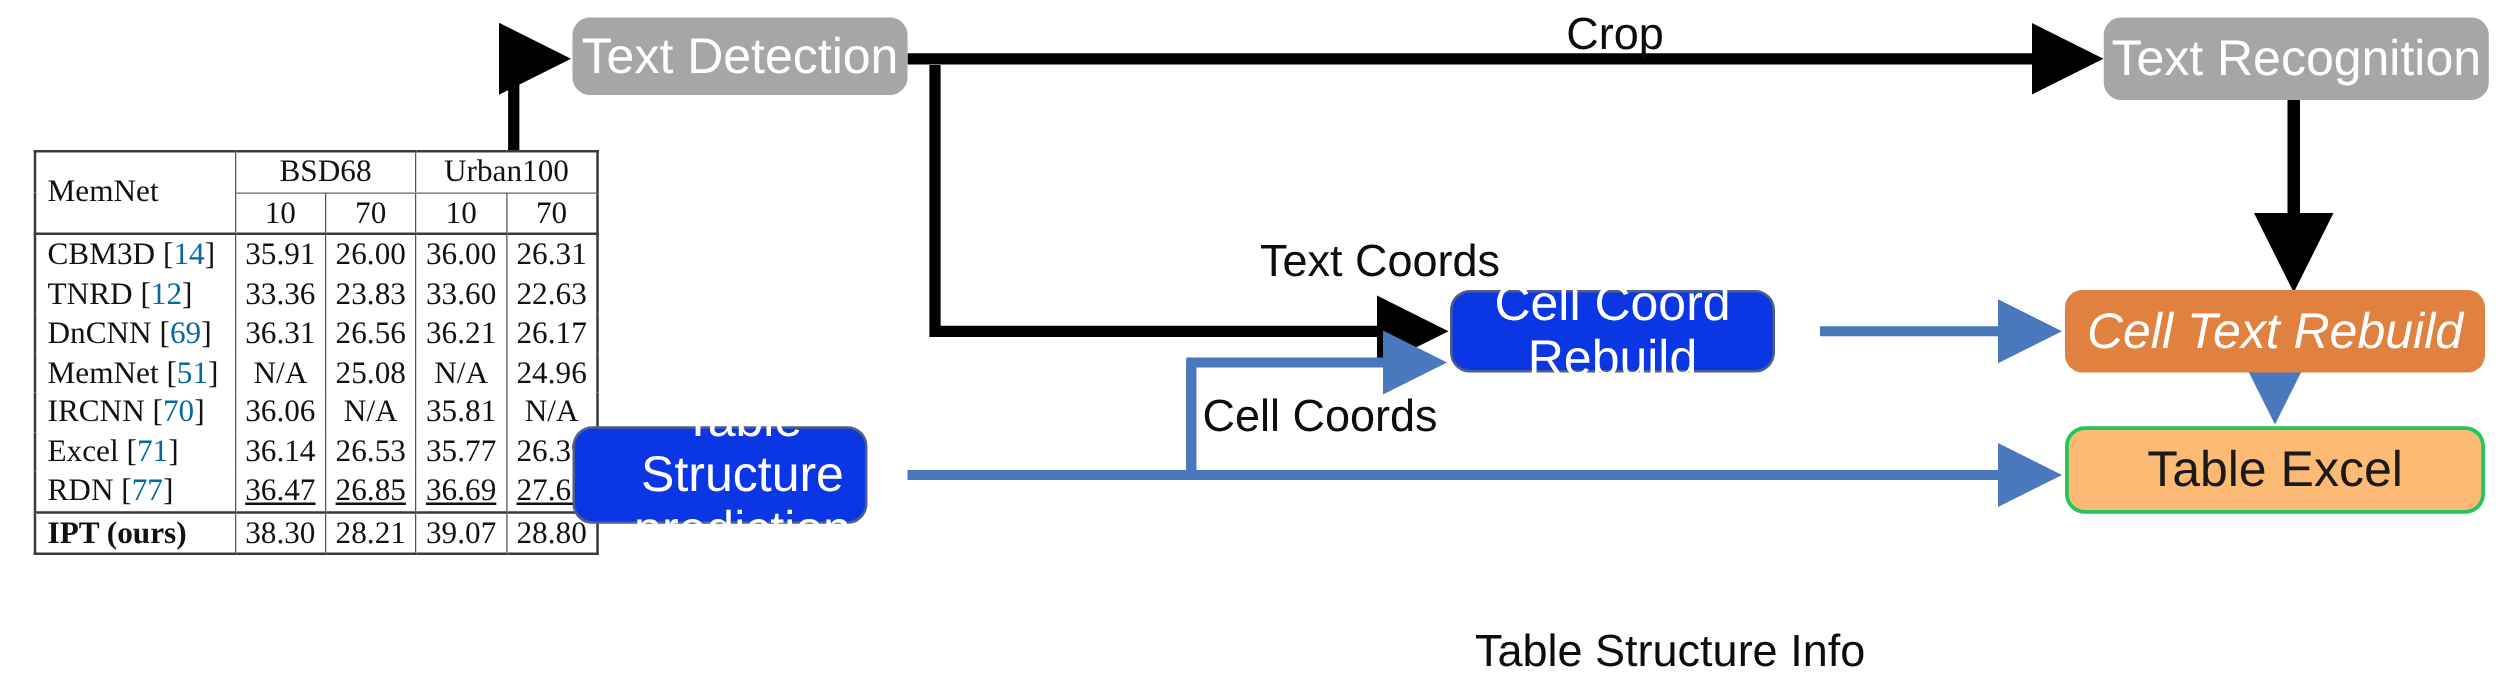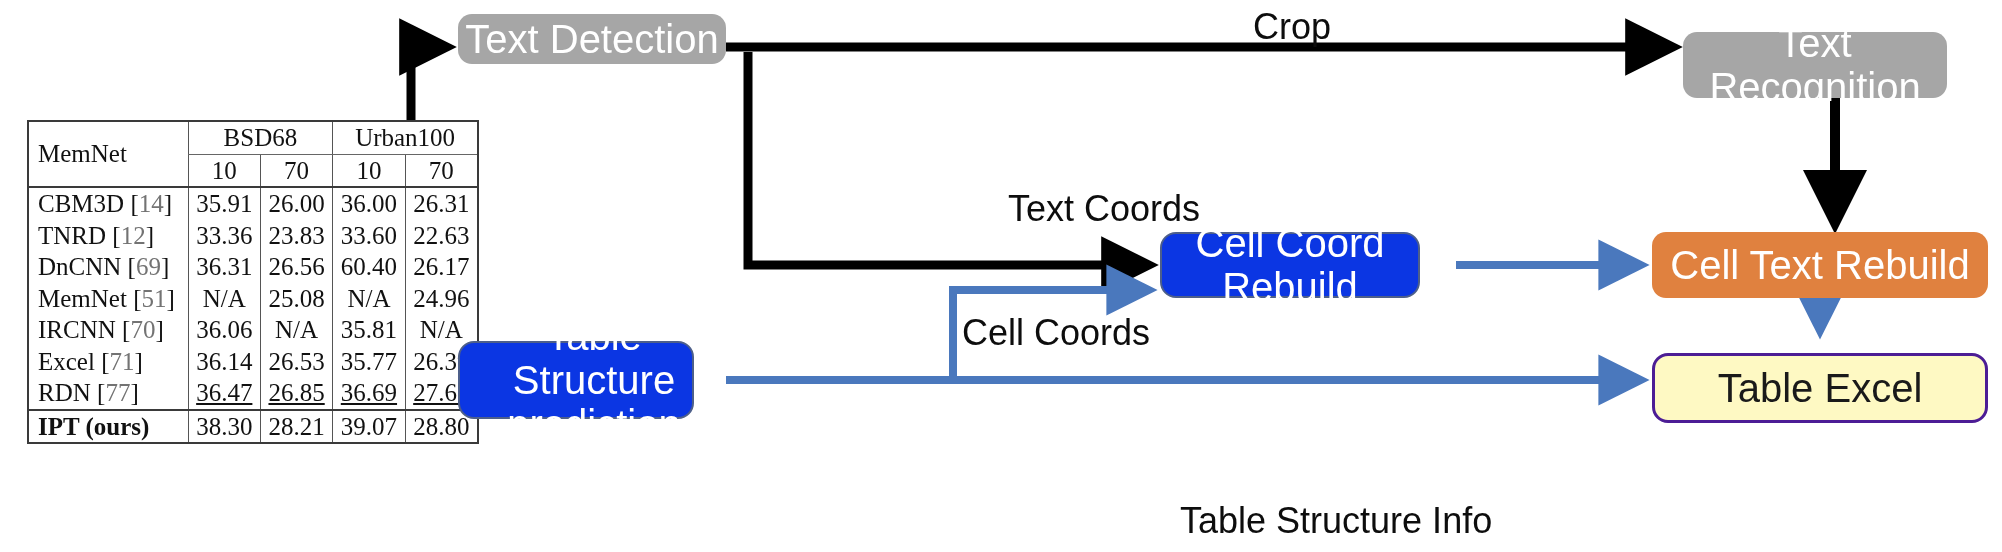"Text Detection" #n-text-detection { height: 50px -> 62px }
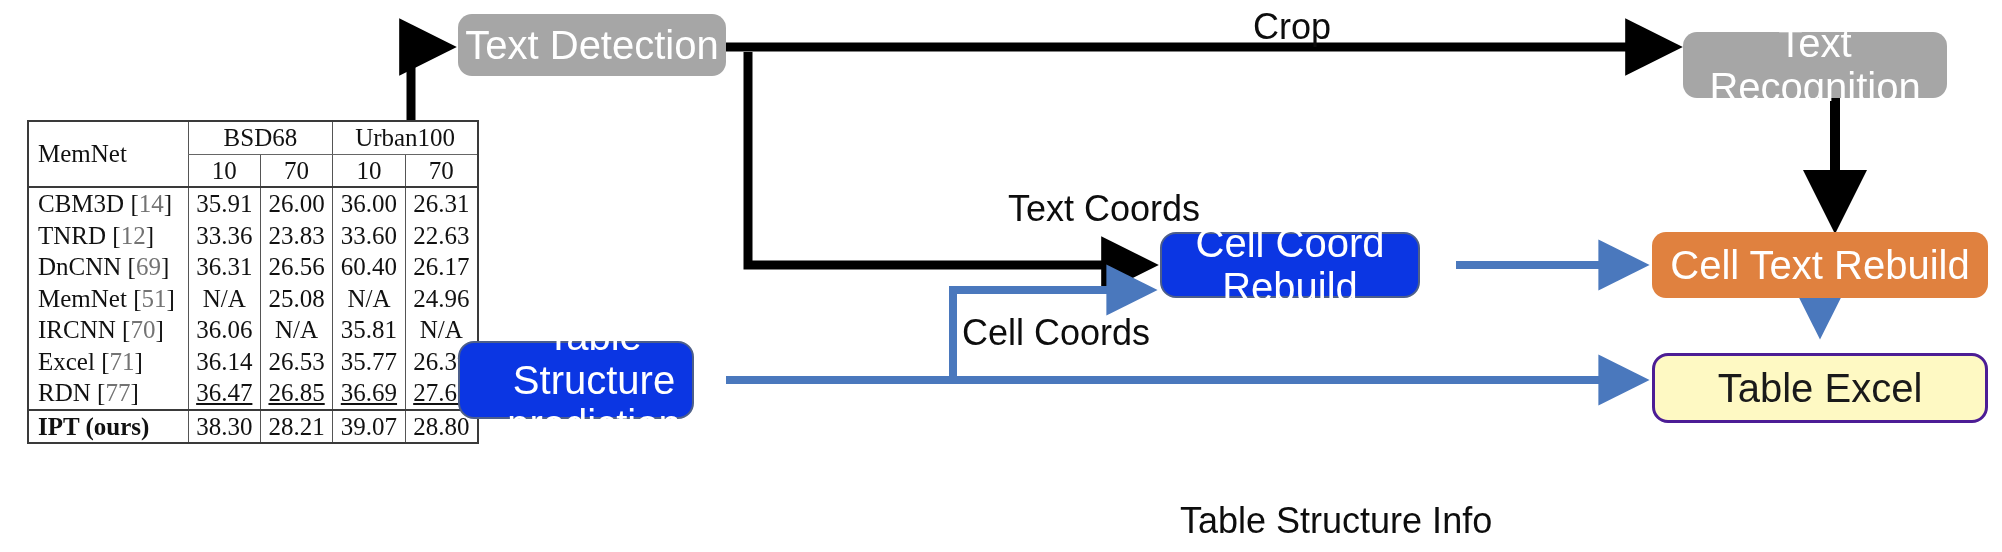"Text Recognition" #n-text-recognition { top: 32px -> 14px; width: 264px -> 308px }
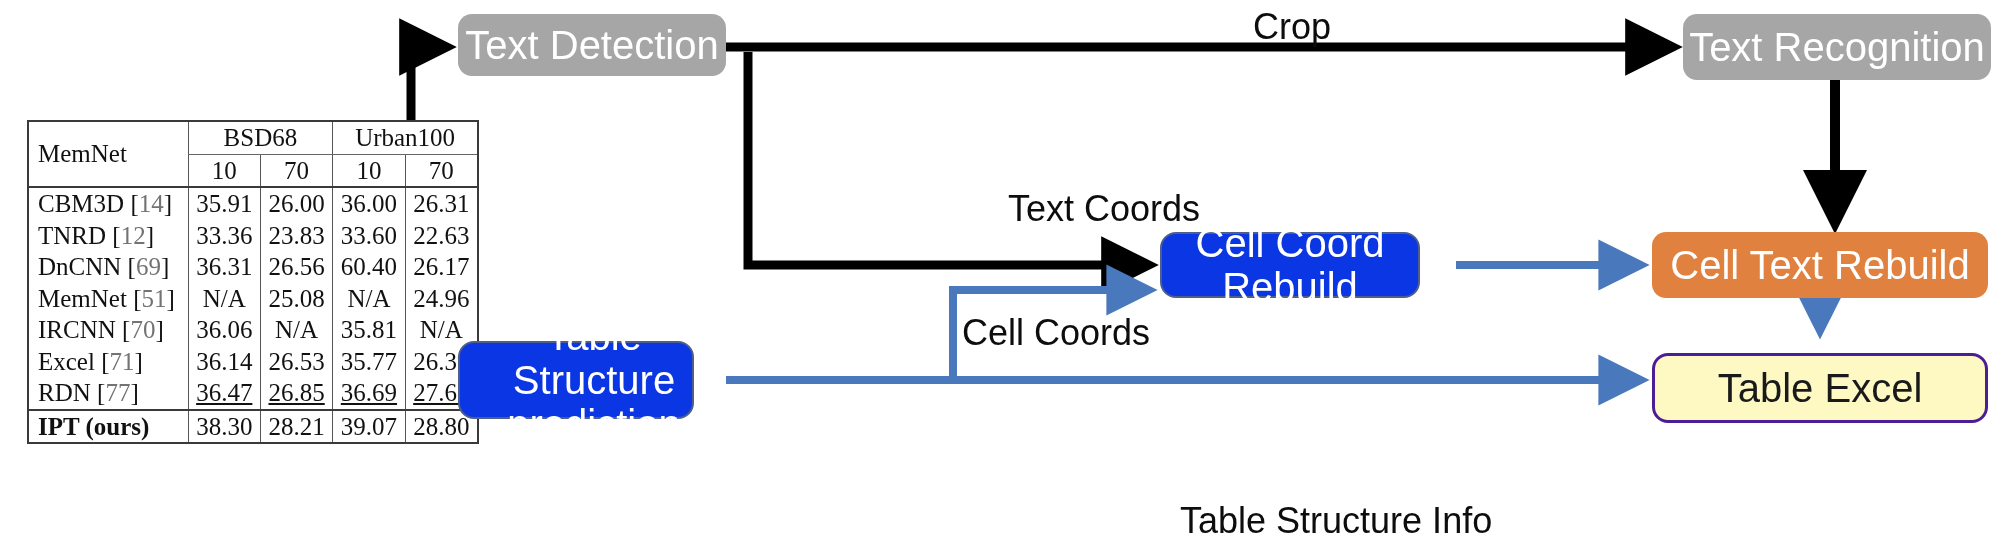"14" .ref { color: #737373 -> #0369a1 }
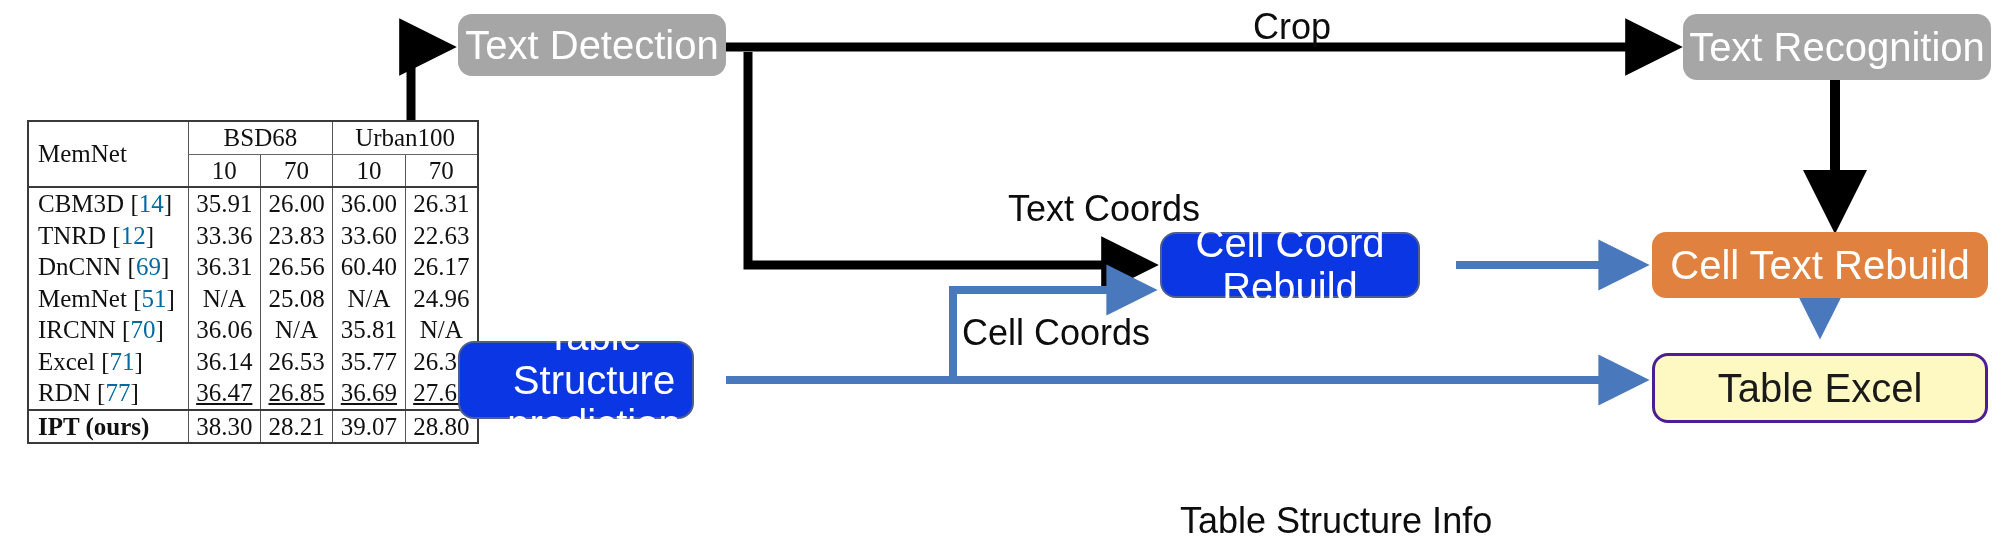"60.40" td.ib-left { text: 60.40 -> 36.21 }
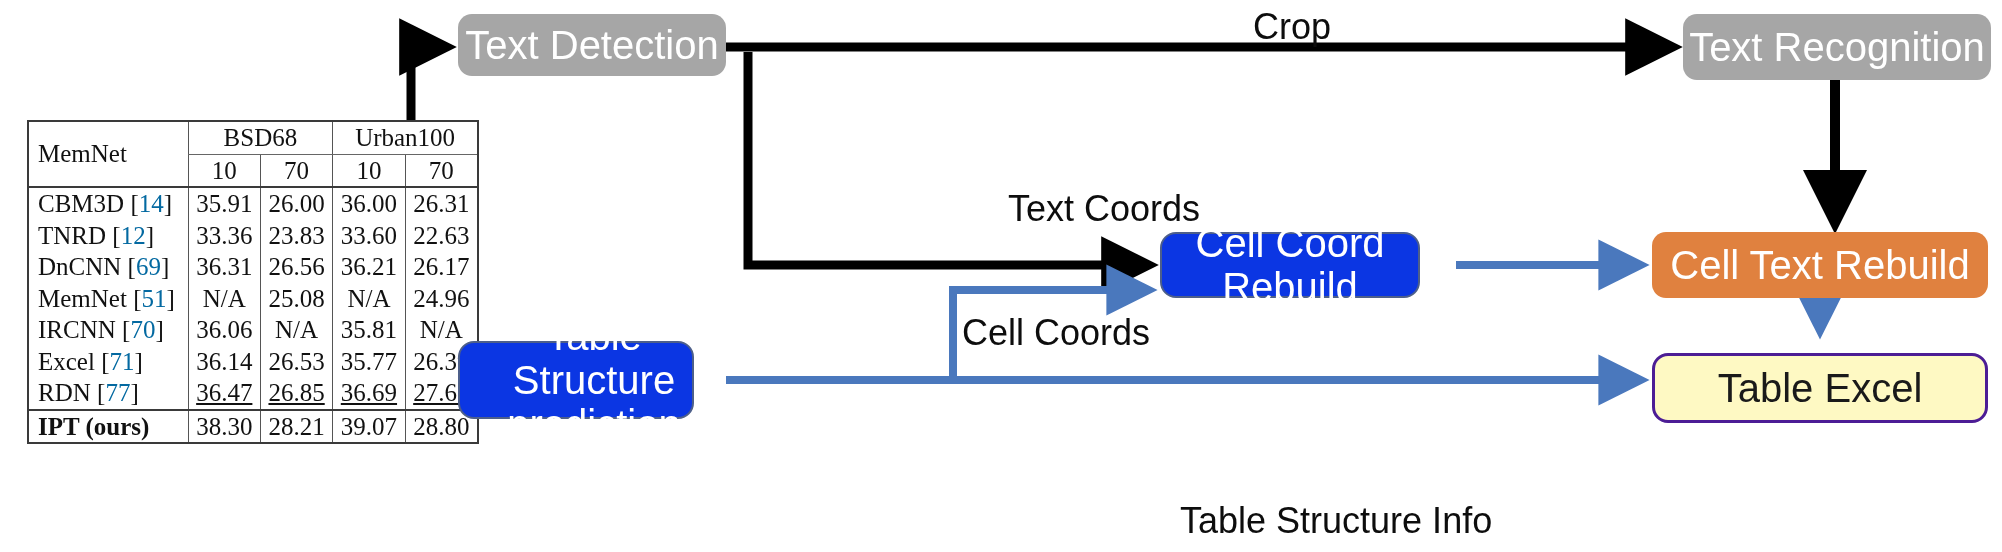"Cell Text Rebuild" .node-orange { font-style: none -> italic }
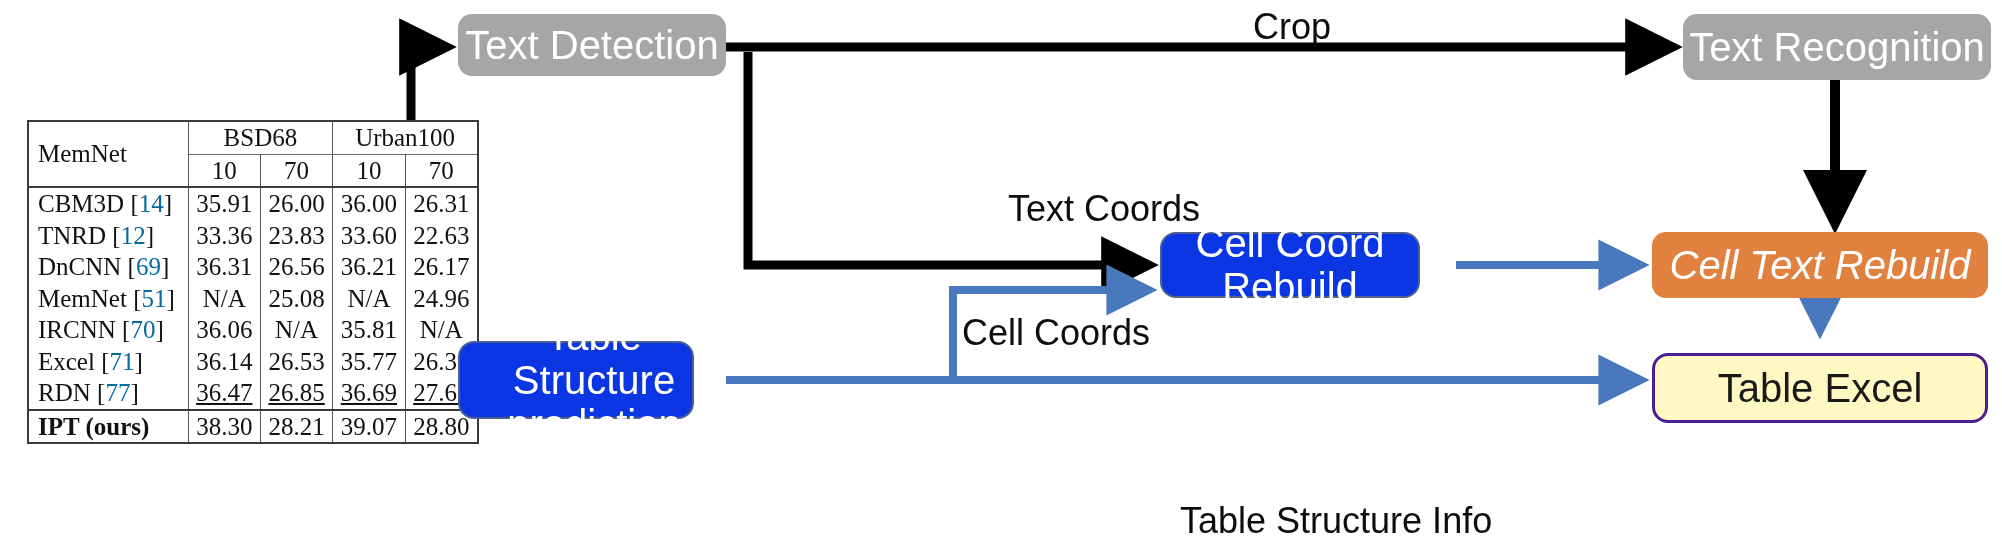"Table Excel" .node-outline { background: #fef9c3 -> #fdba74; border: 3px solid #4c1d95 -> 3px solid #22c55e; margin-top: 12px -> none }
